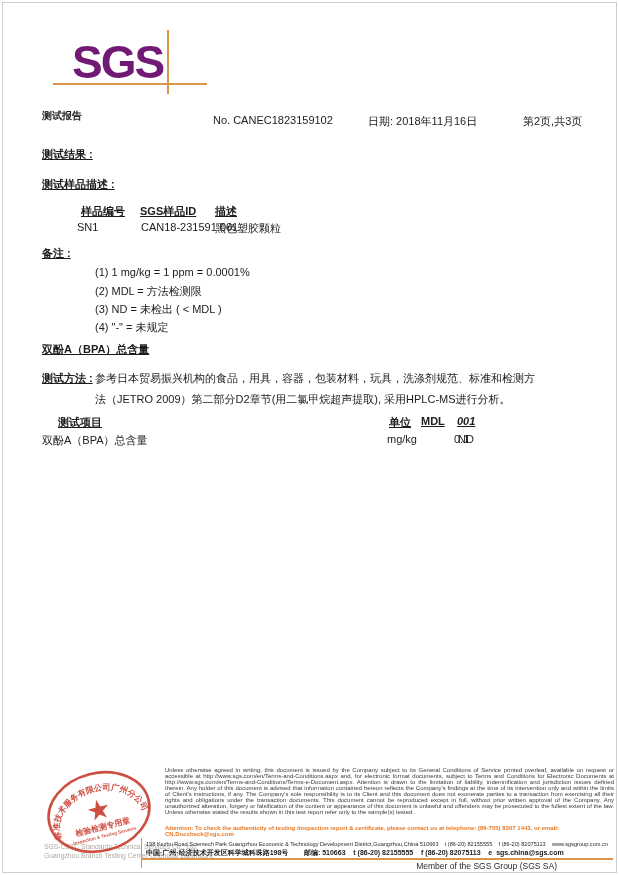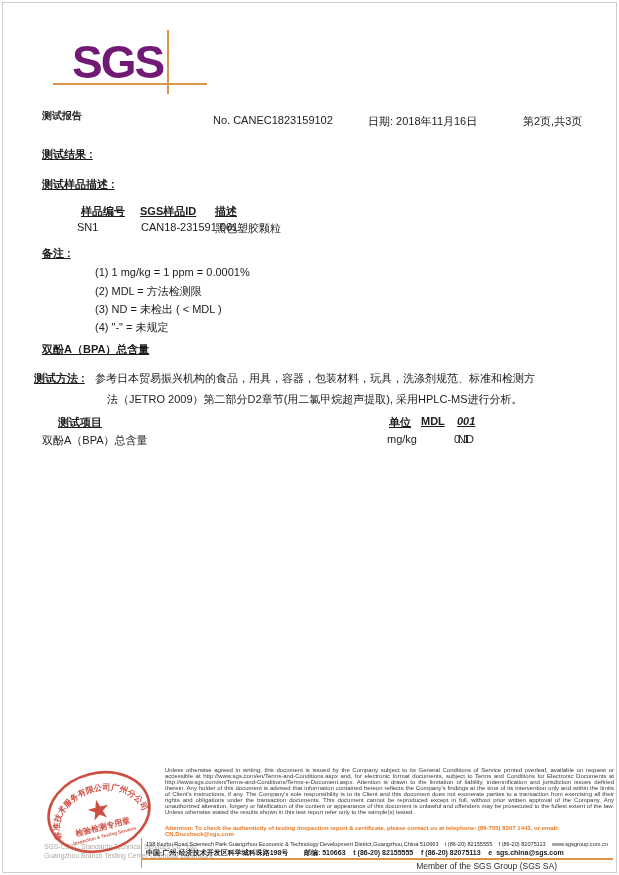"测试方法 :" div.abs { left: 34px -> 42px }
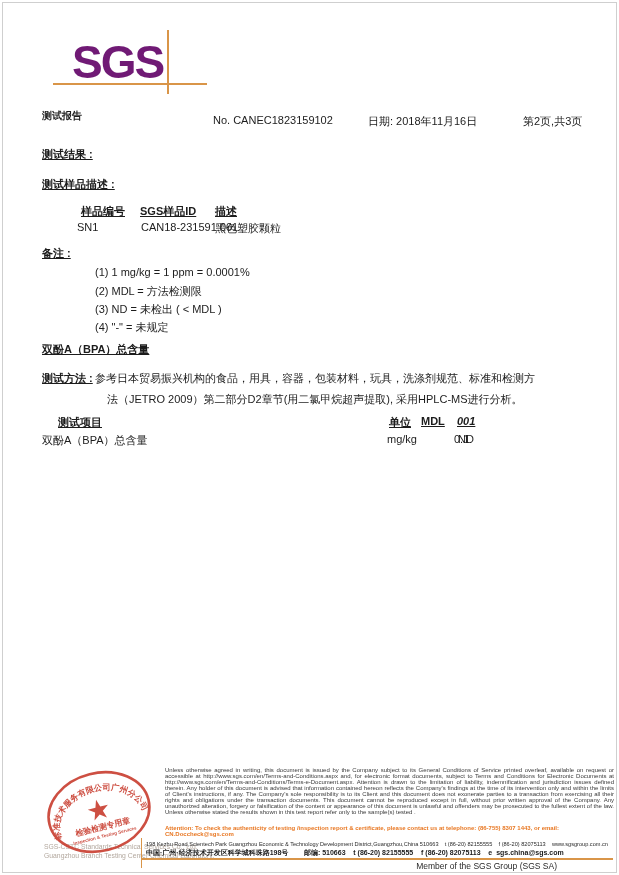"法（JETRO 2009）第二部分D2章节(用二氯甲烷超声提取)," div.abs { margin-left: 12px -> none }
